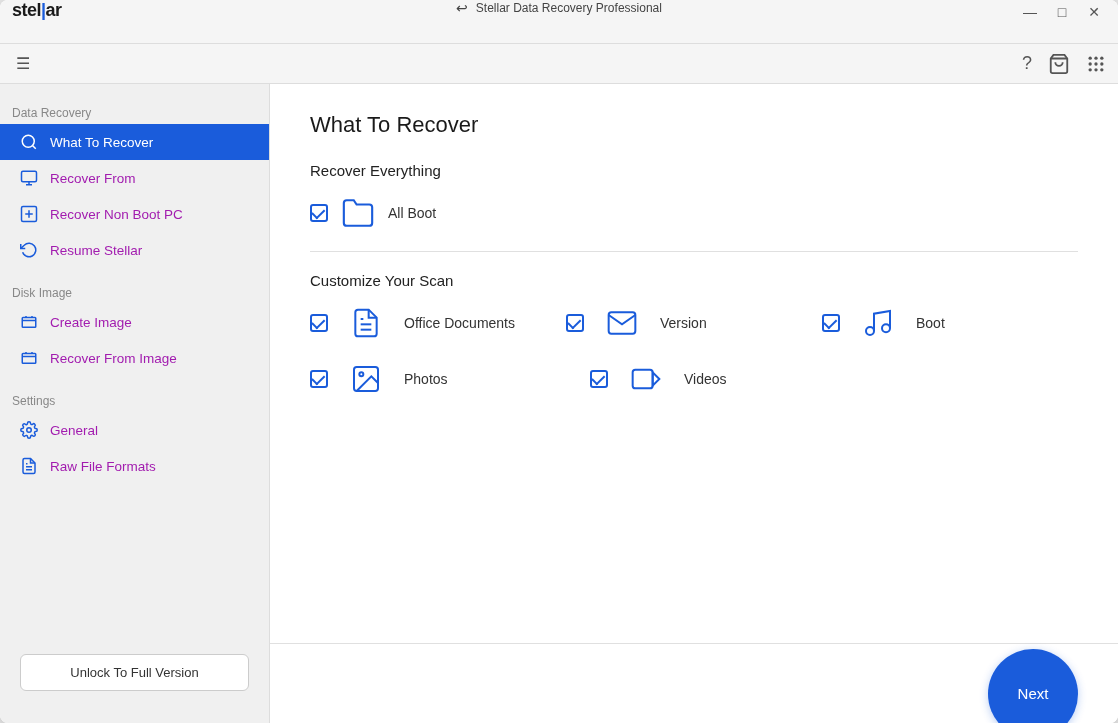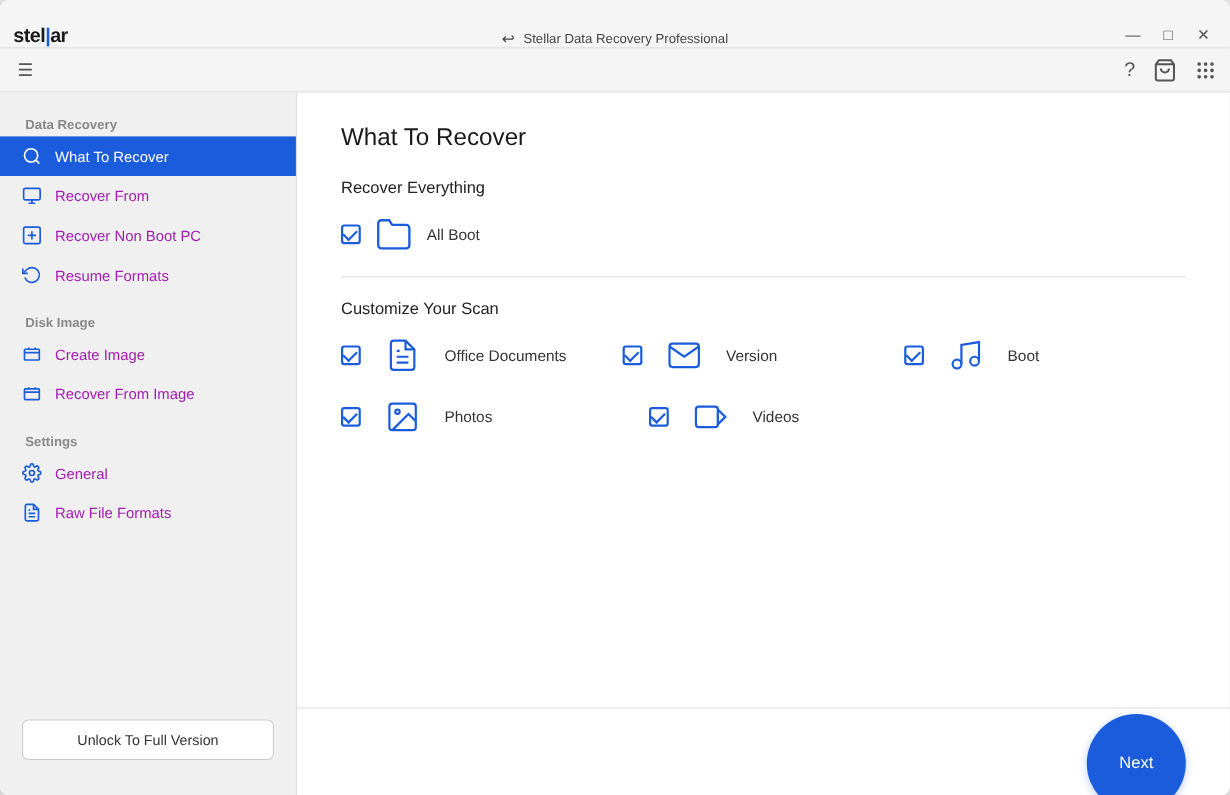"stel|ar" .title-bar { align-items: flex-end -> flex-start }
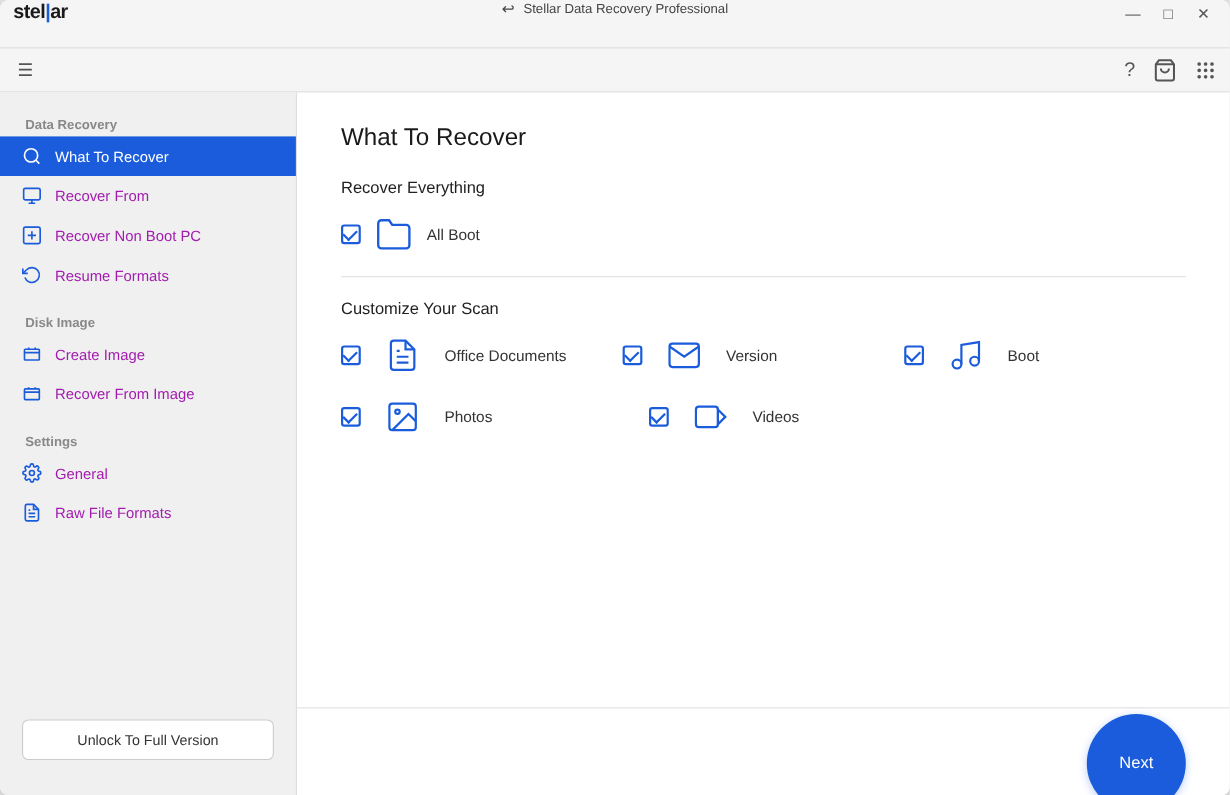"Data Recovery" .sidebar-section-label { font-weight: 700 -> 400; padding: 6px 23px 4px -> 6px 12px 4px }
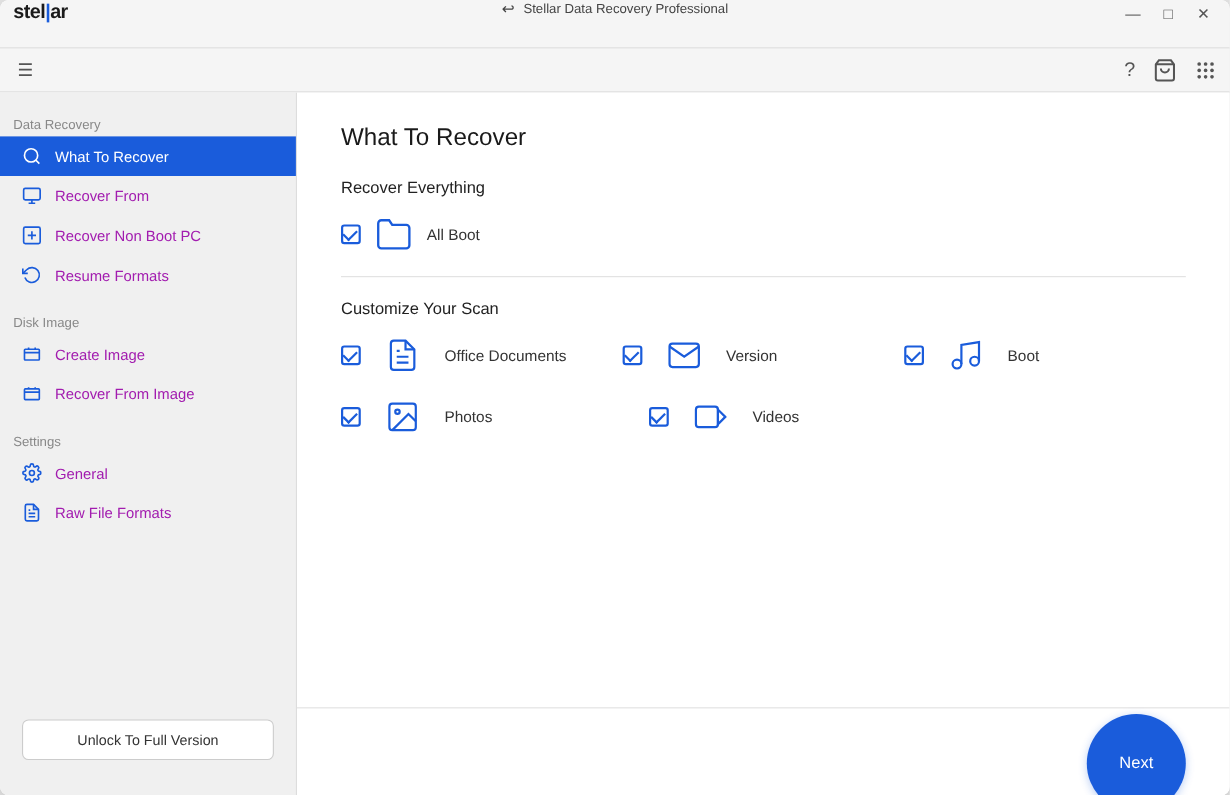"Resume Formats" span { text: Formats -> Stellar }
